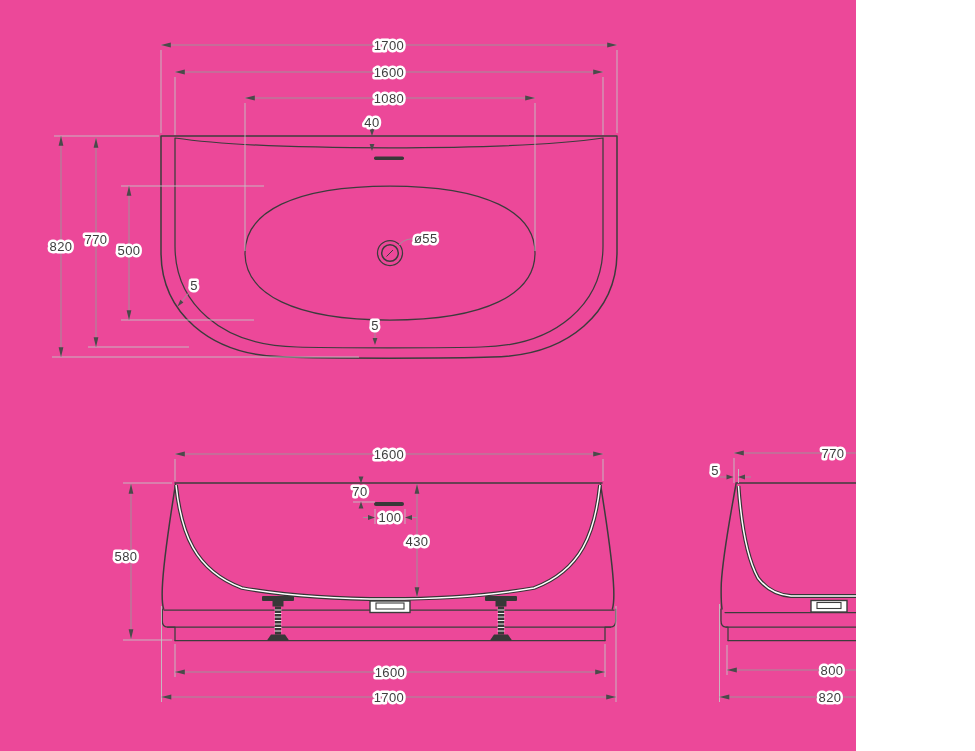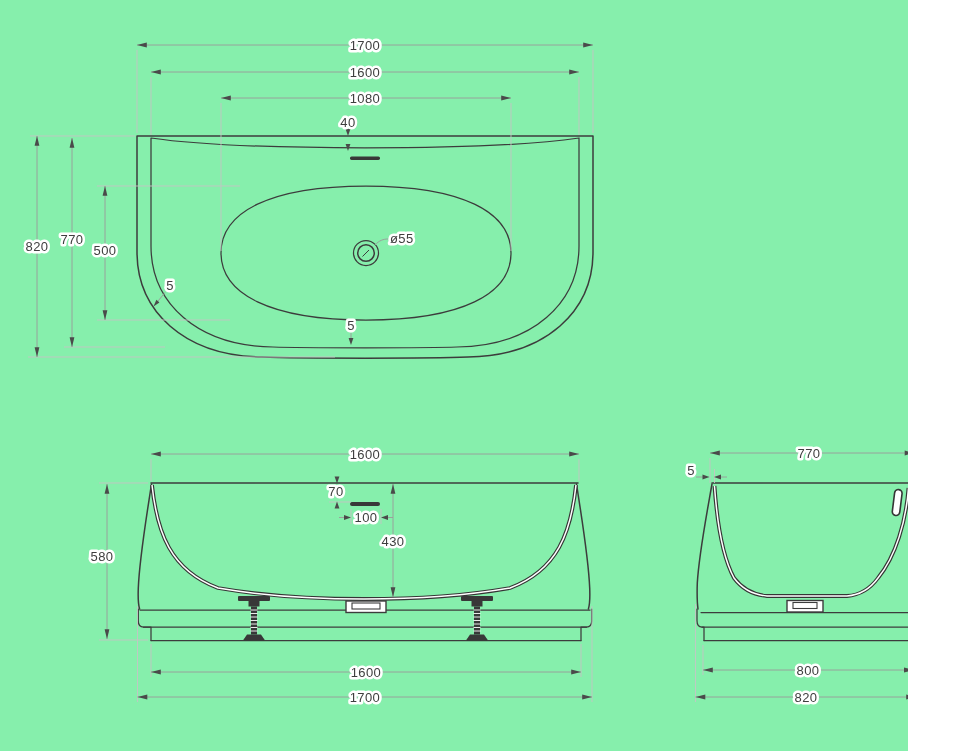"1700" .stage { background: #86efac -> #ec4899; padding-left: none -> 24px; width: 908px -> 832px }
